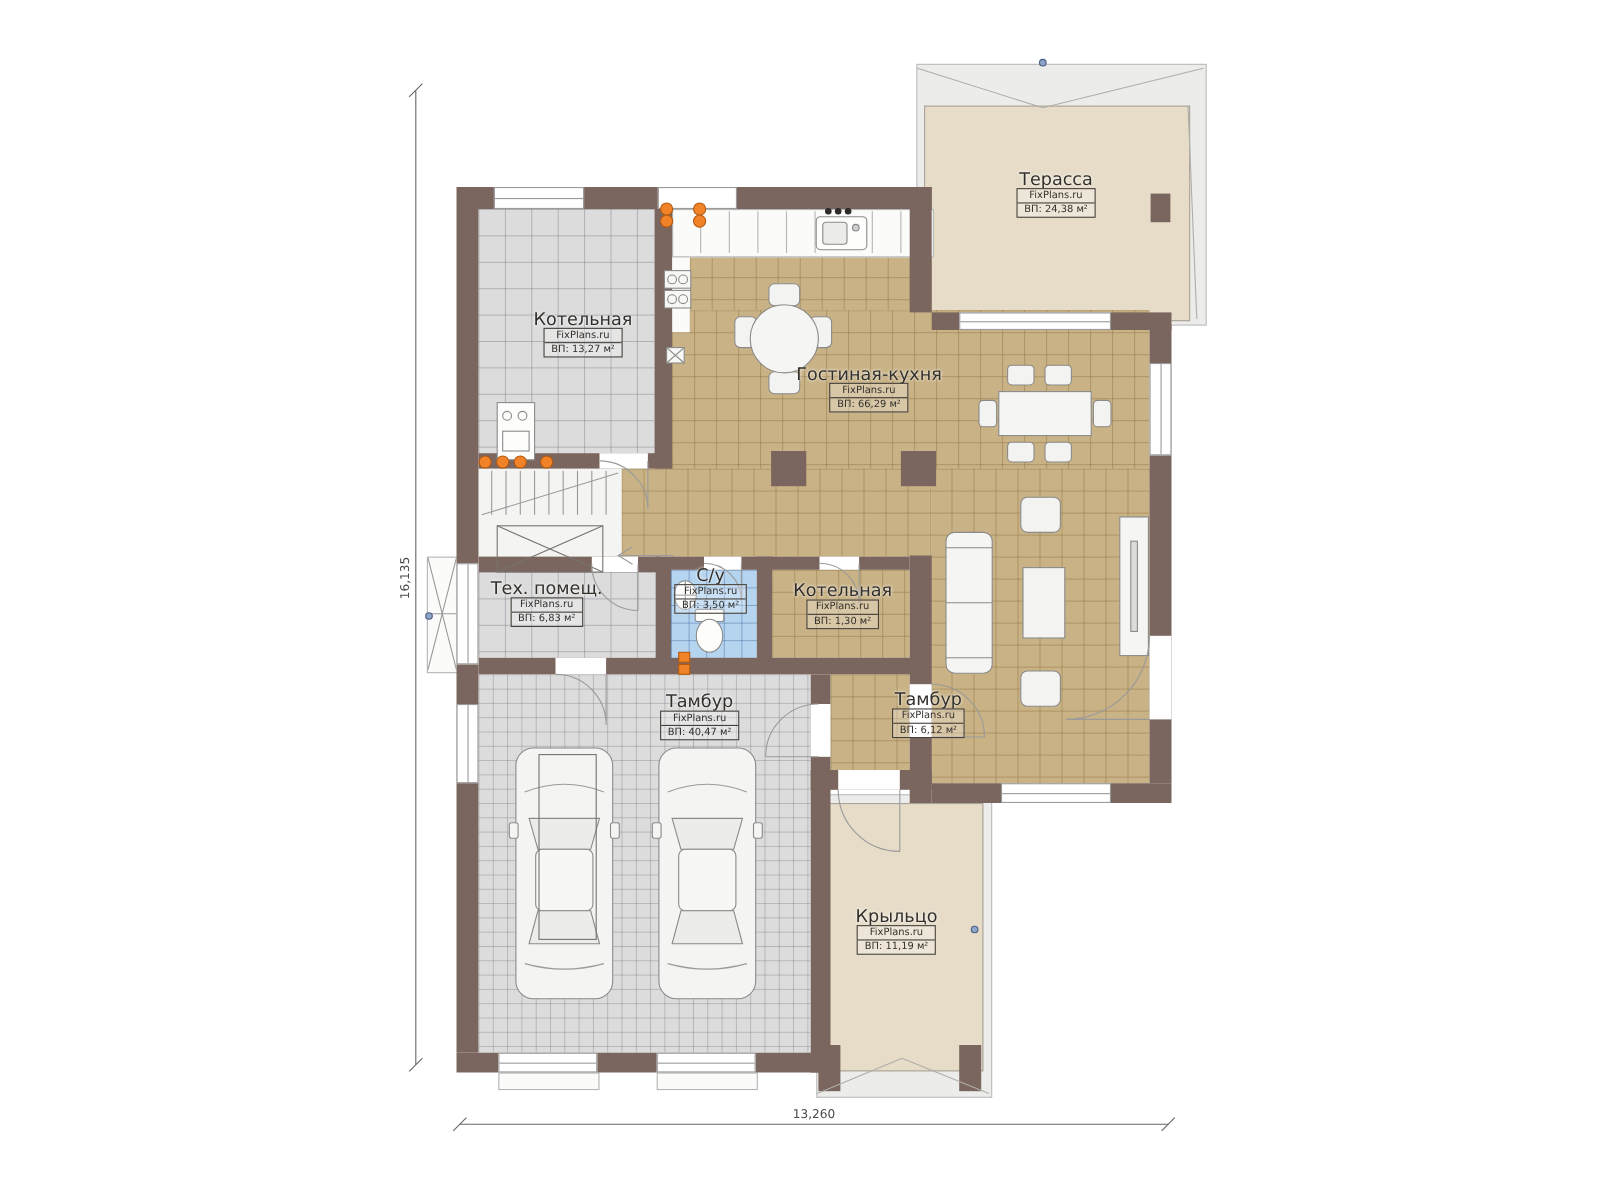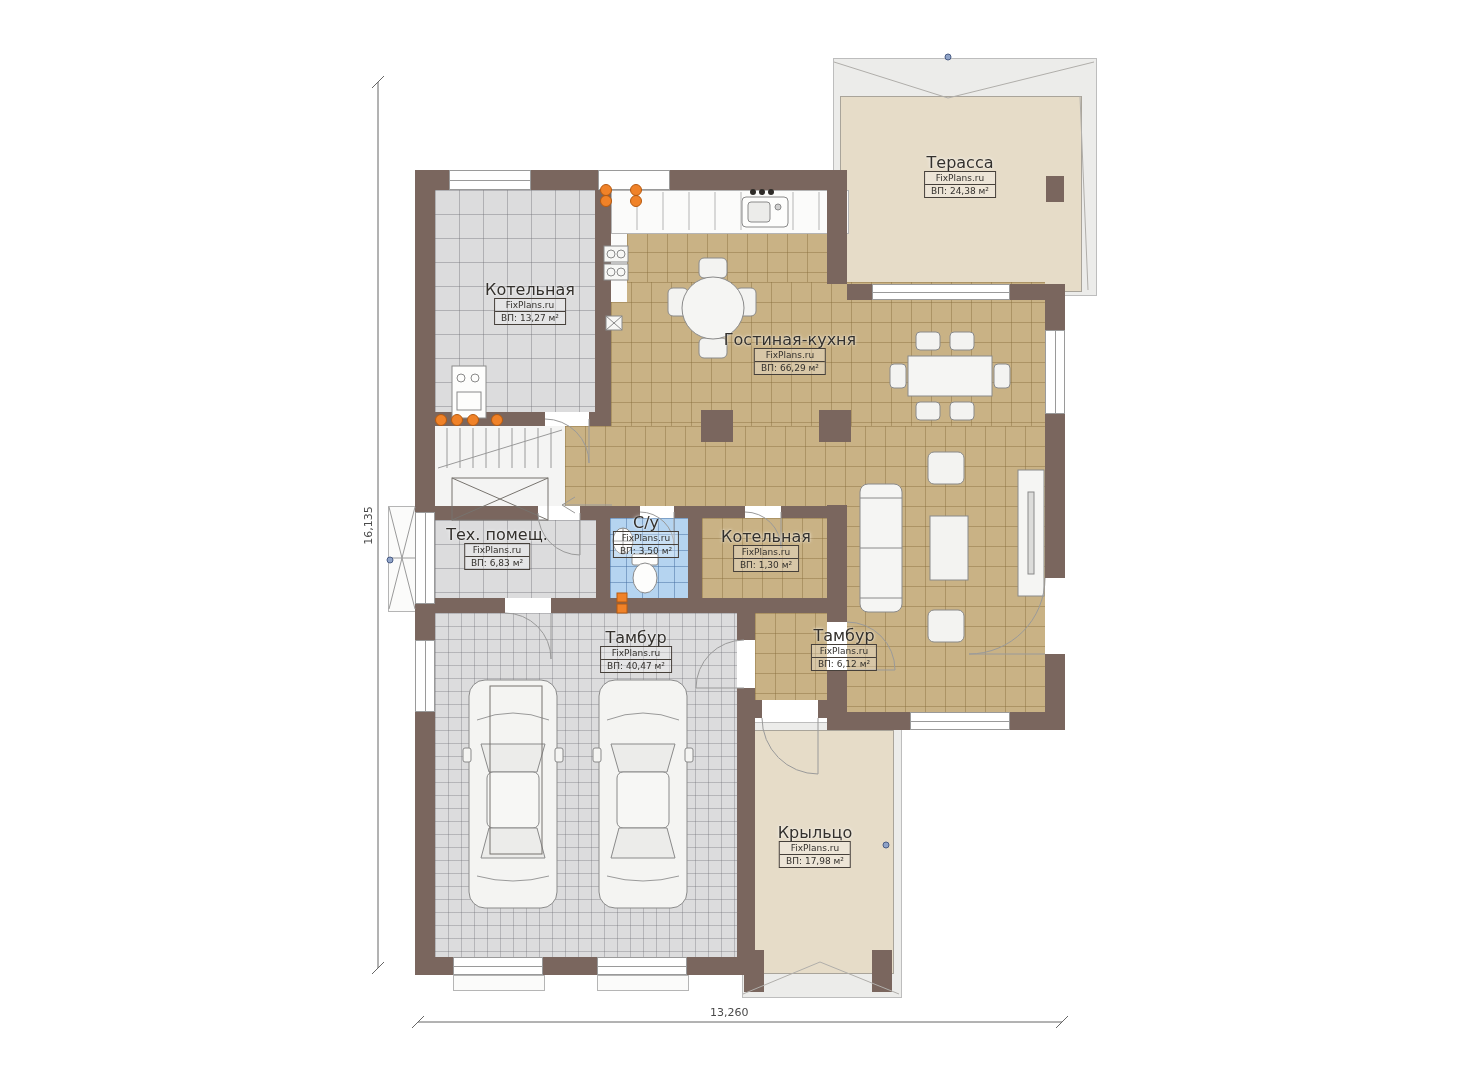"ВП: 17,98 м²" div.row { text: 17,98 -> 11,19 }
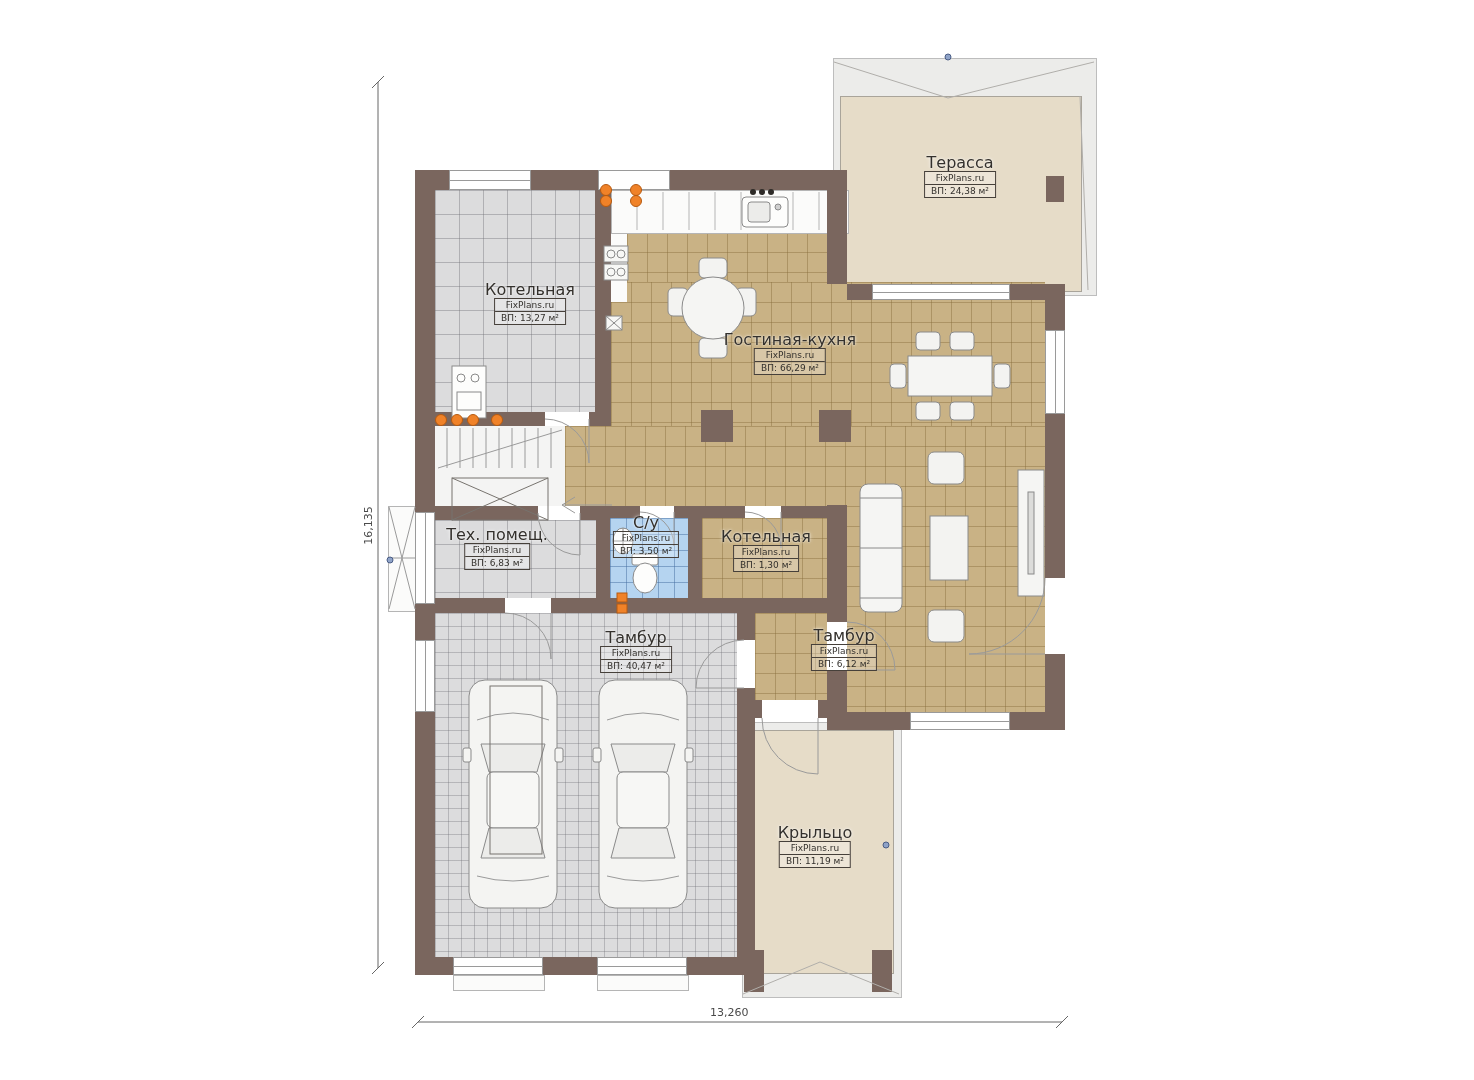"13,260" div.dim-label { text-align: left -> center }
